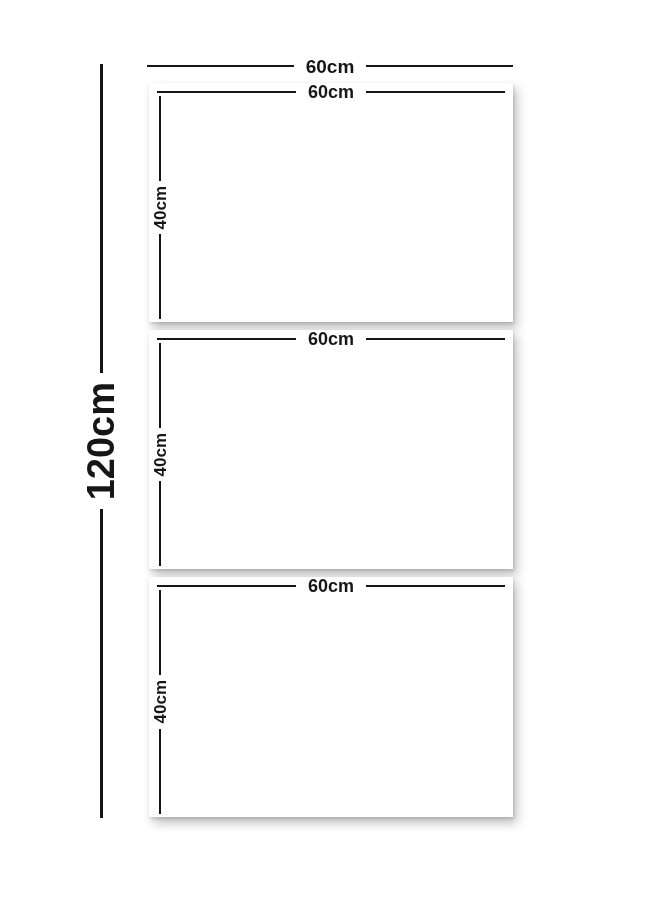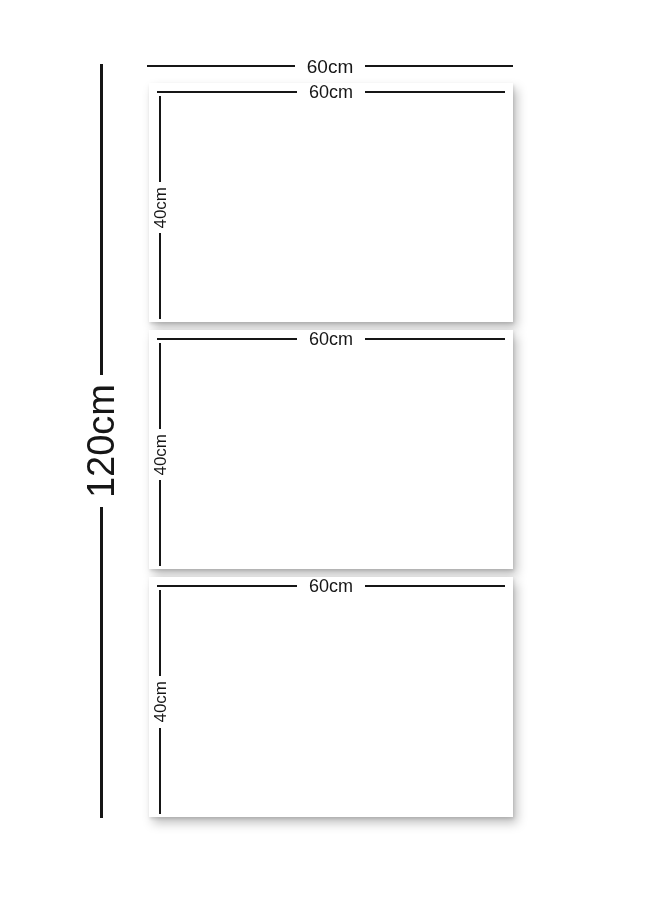"60cm" .stage { font-weight: none -> bold }
